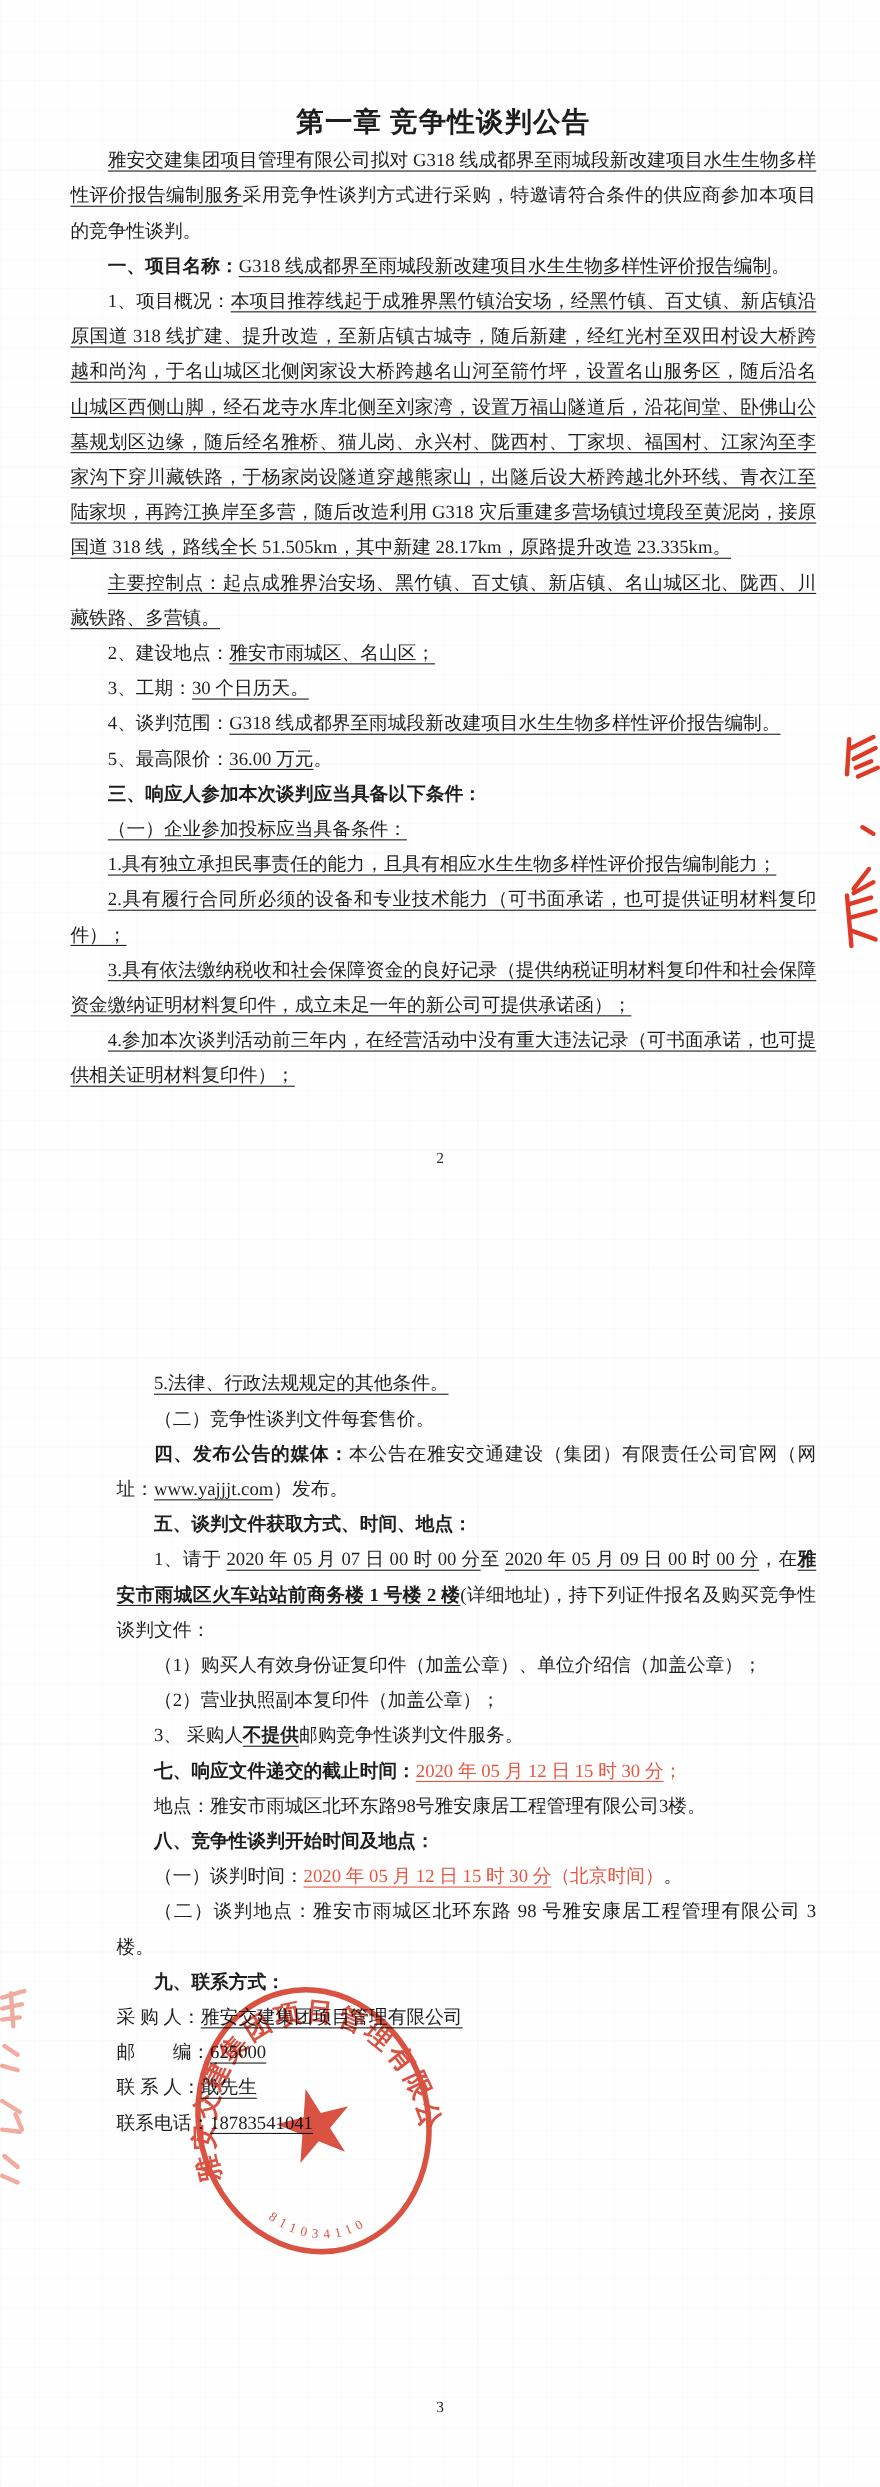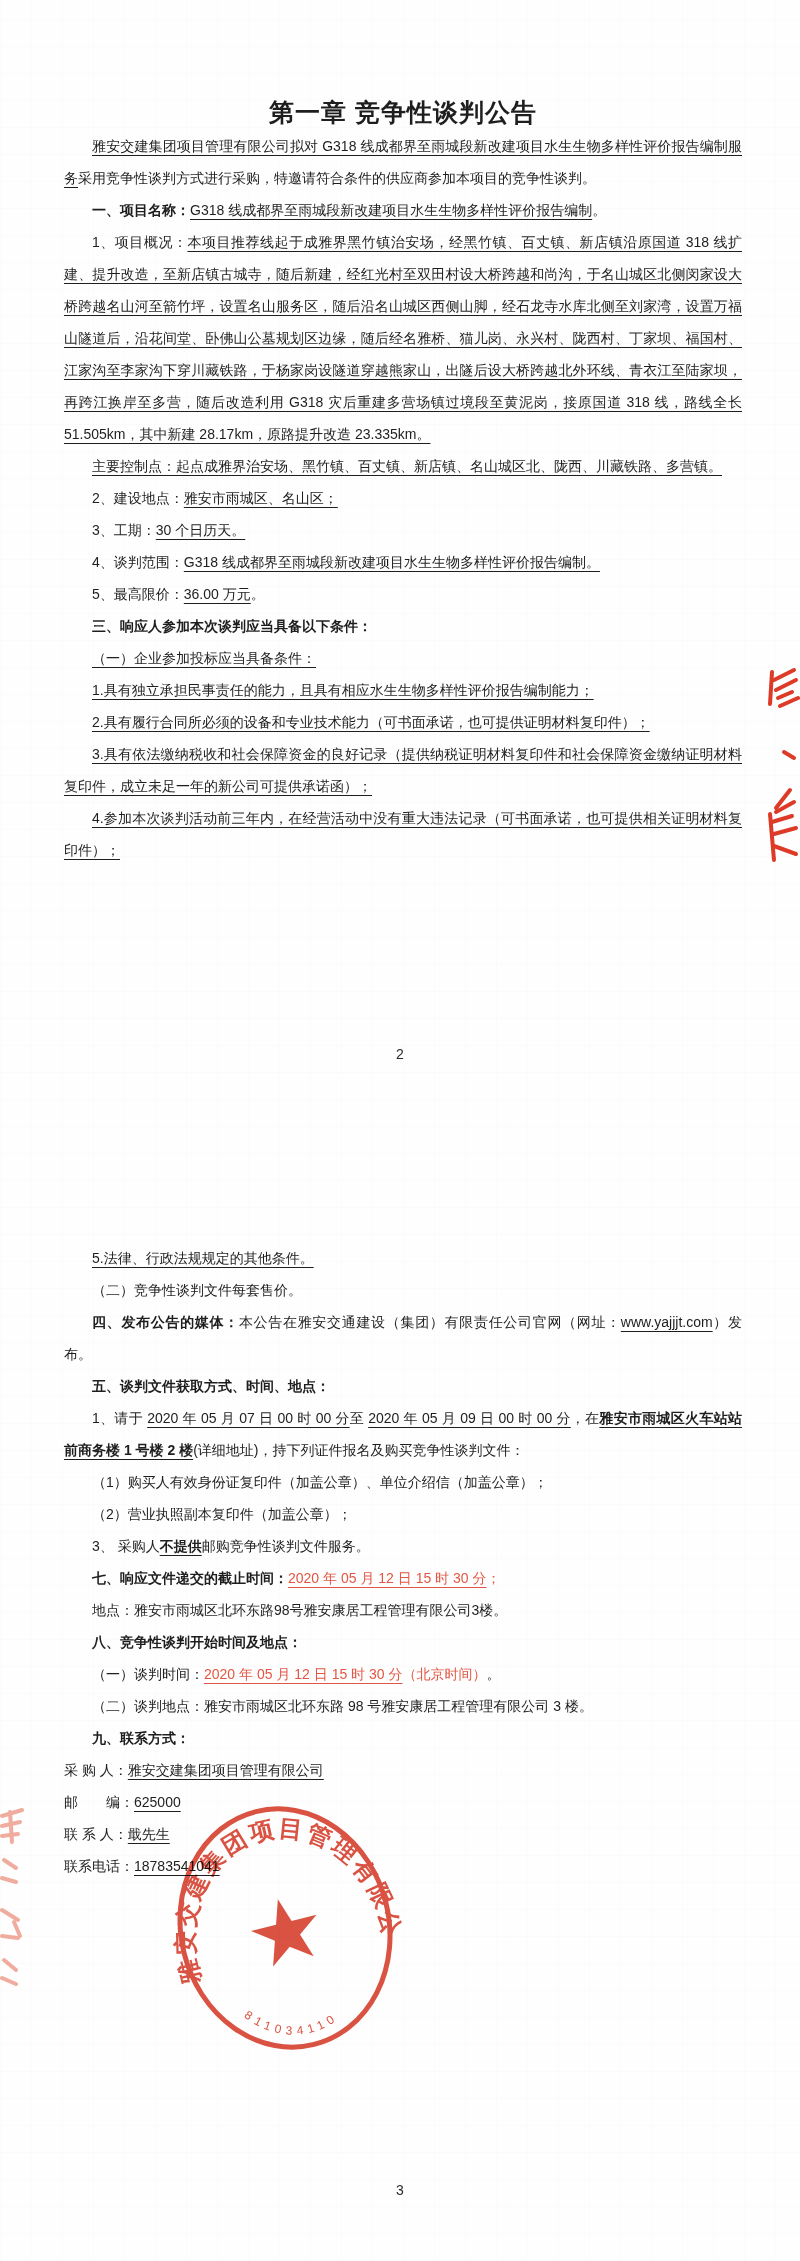"第一章 竞争性谈判公告" .page { font-family: Liberation Sans, sans-serif -> Liberation Serif, serif }
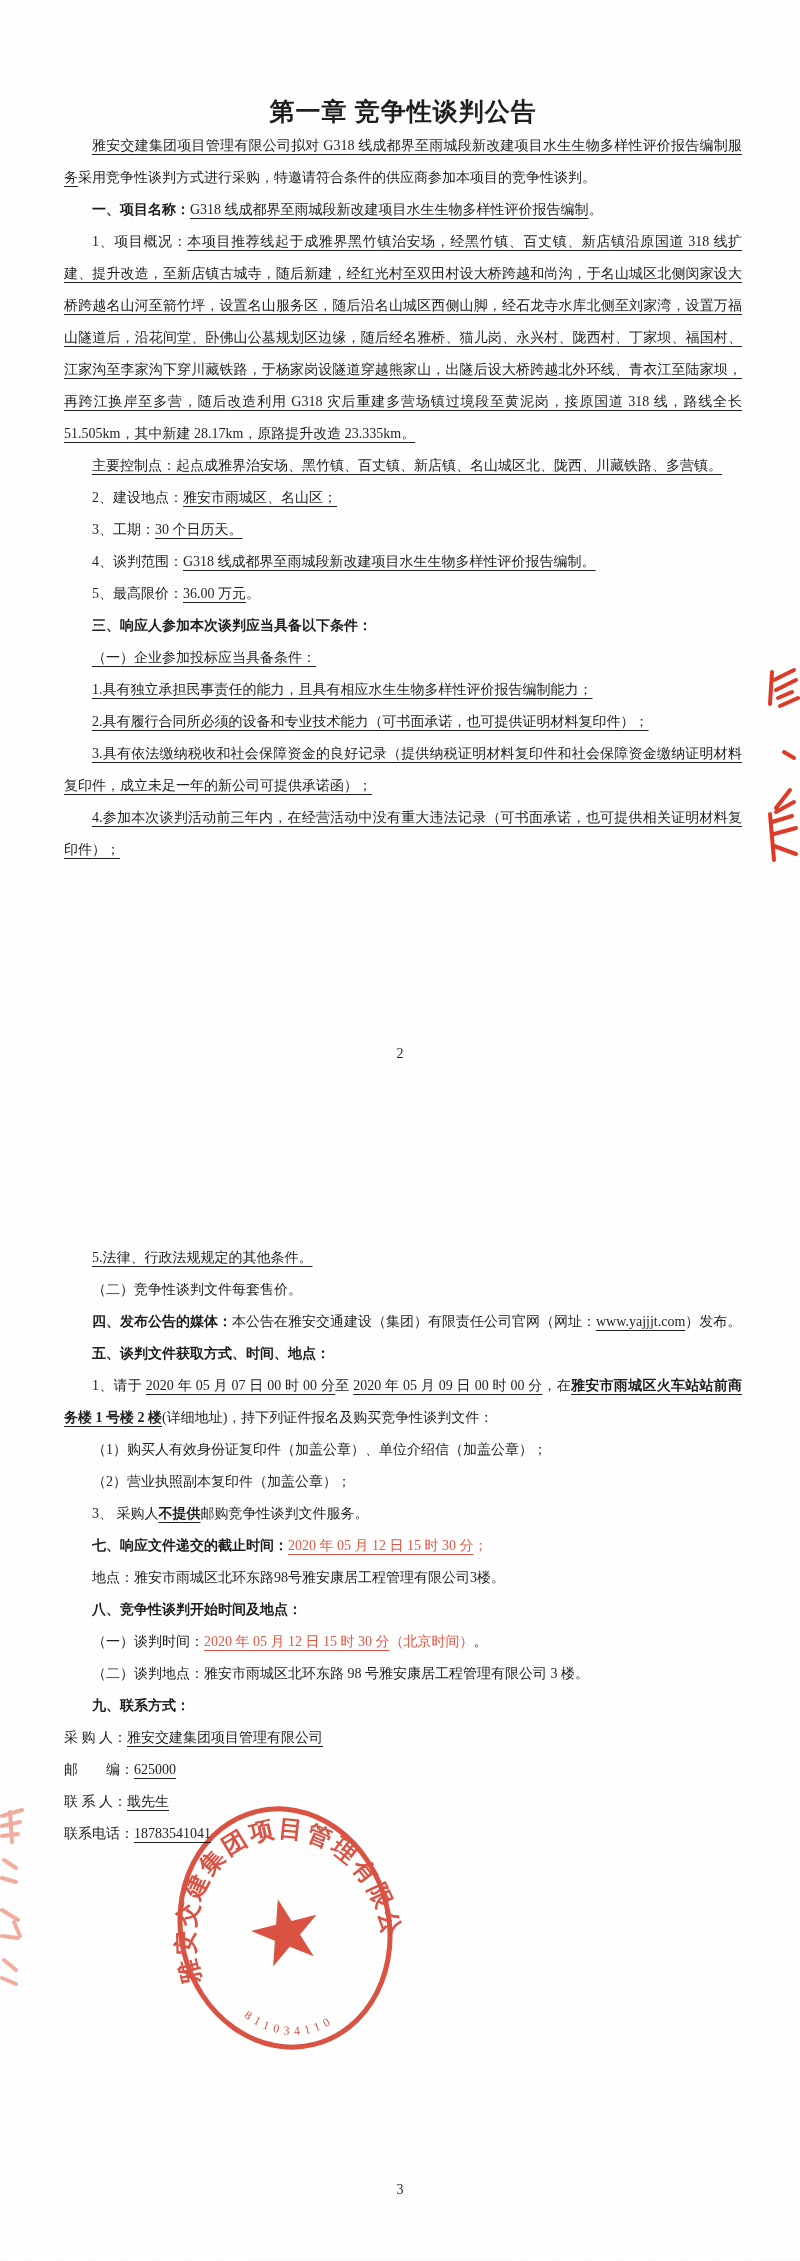"雅安交建集团项目管理有限公司拟对 G318" p.doc { font-size: 14px -> 17px }
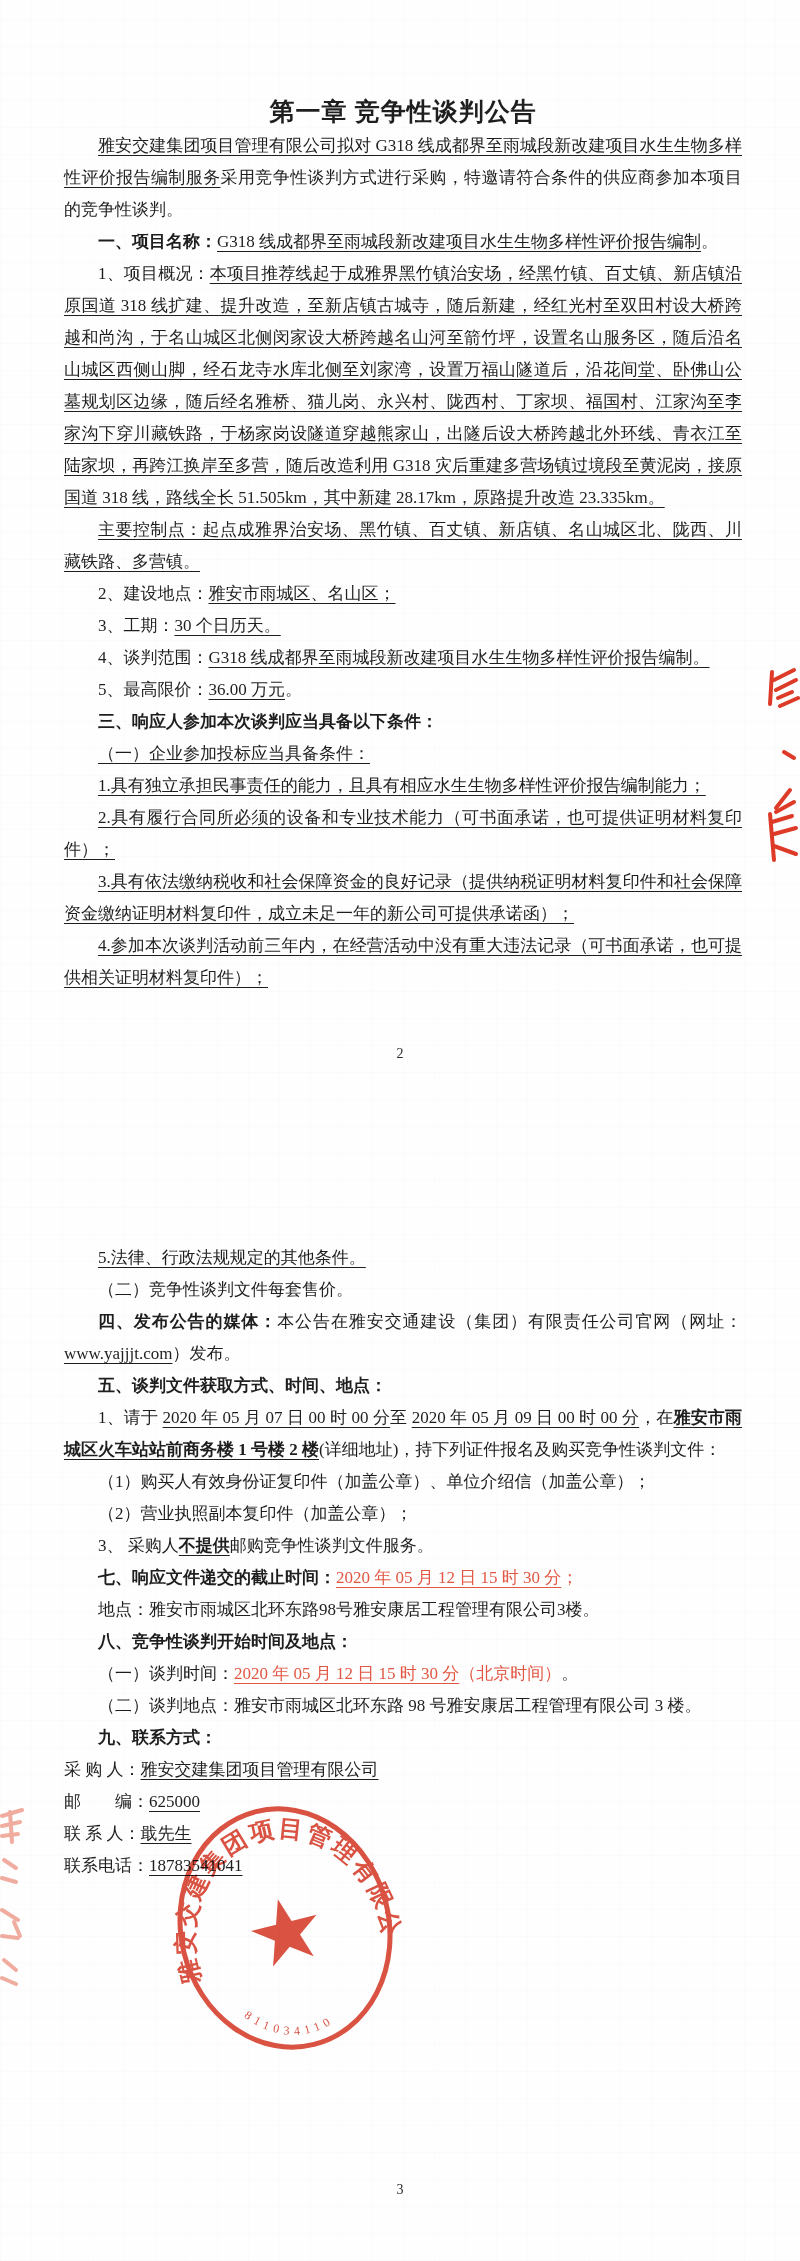"5.法律、行政法规规定的其他条件。" .sheet2 p.doc { margin-left: none -> 42px }
